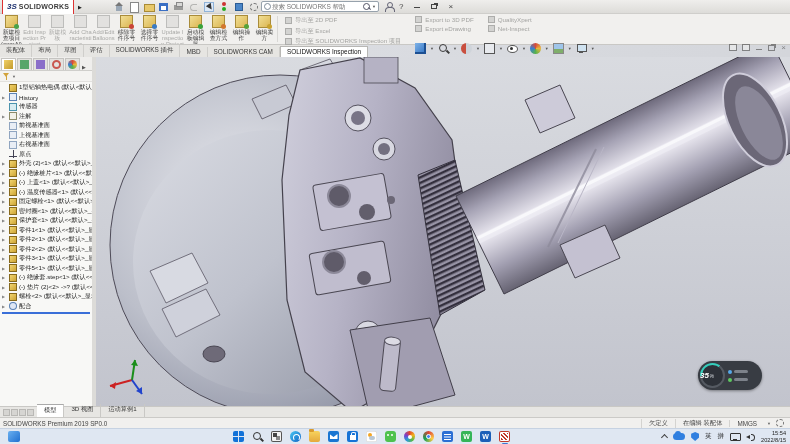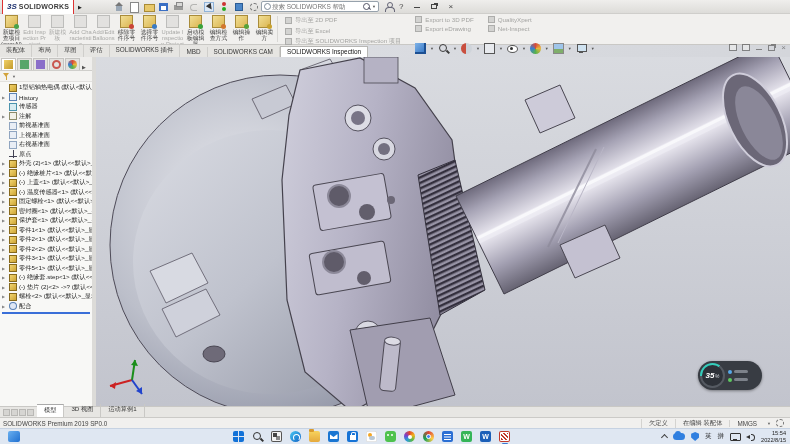"35" .zval { justify-content: center -> none }
